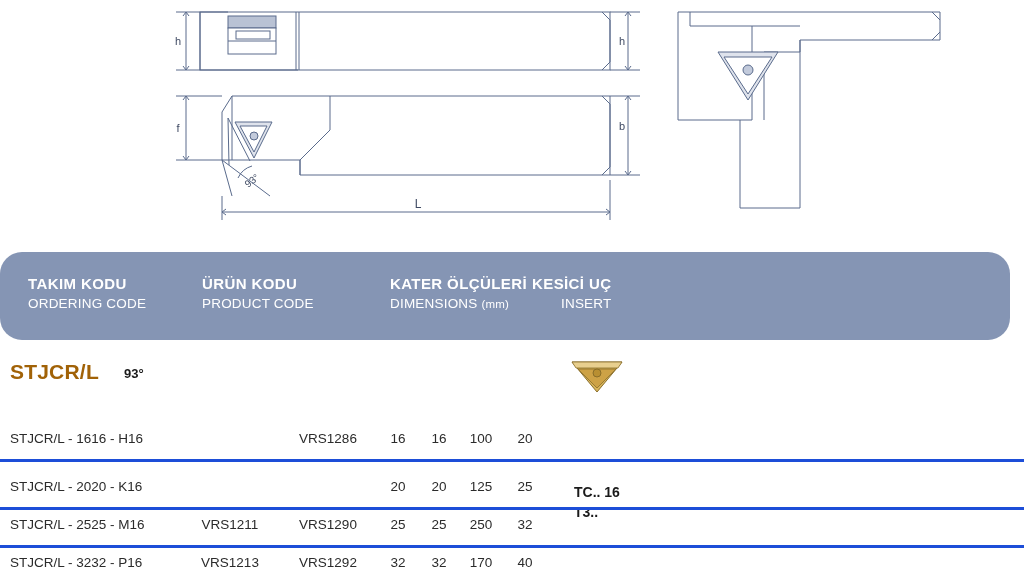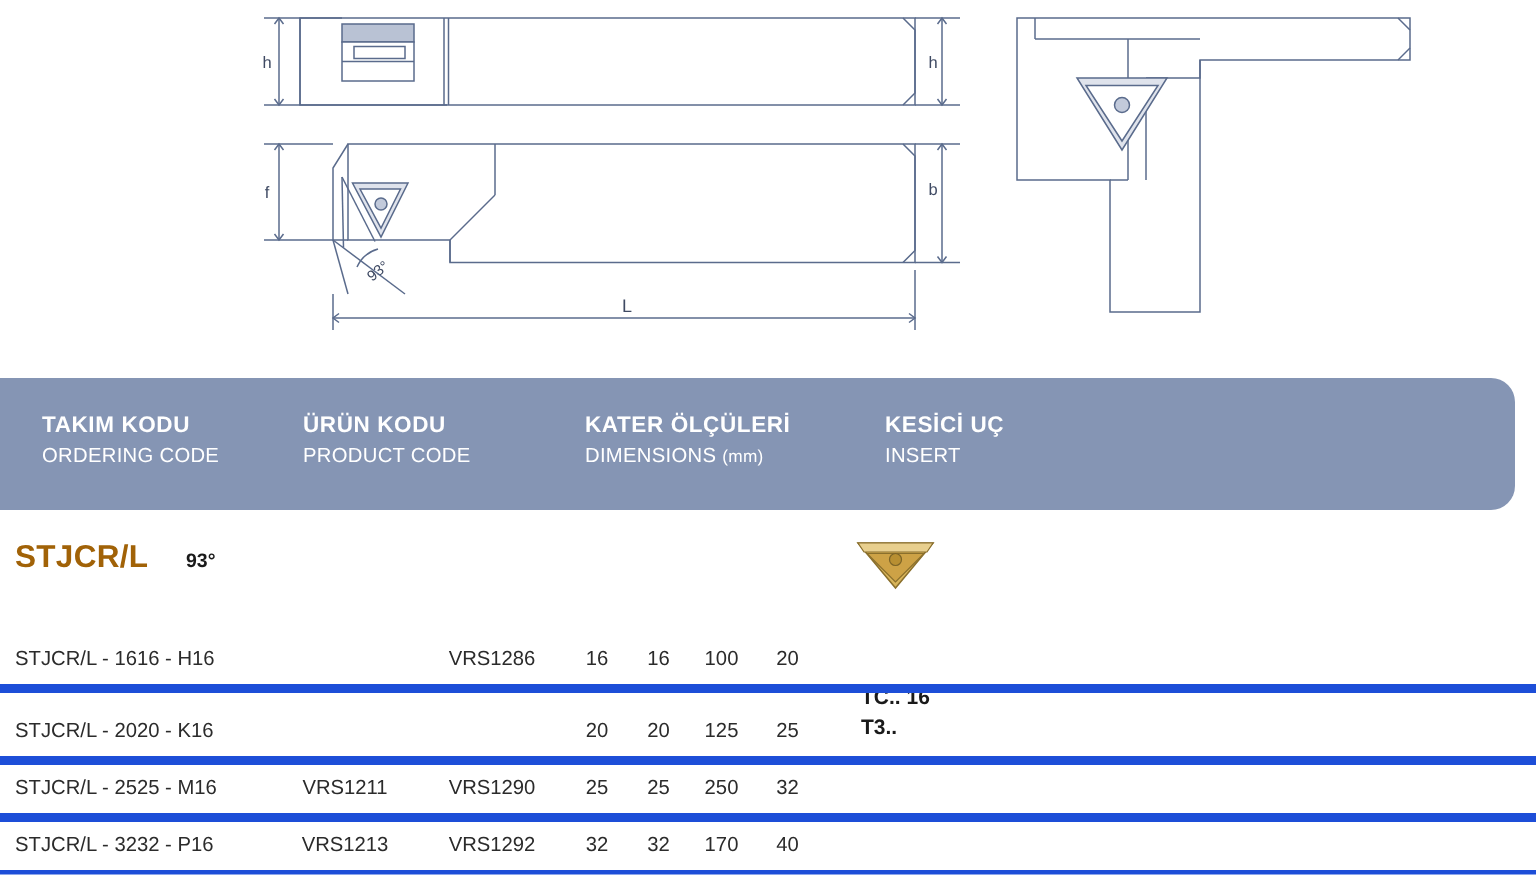"TAKIM KODU" #header-band { border-radius: none -> 22px }
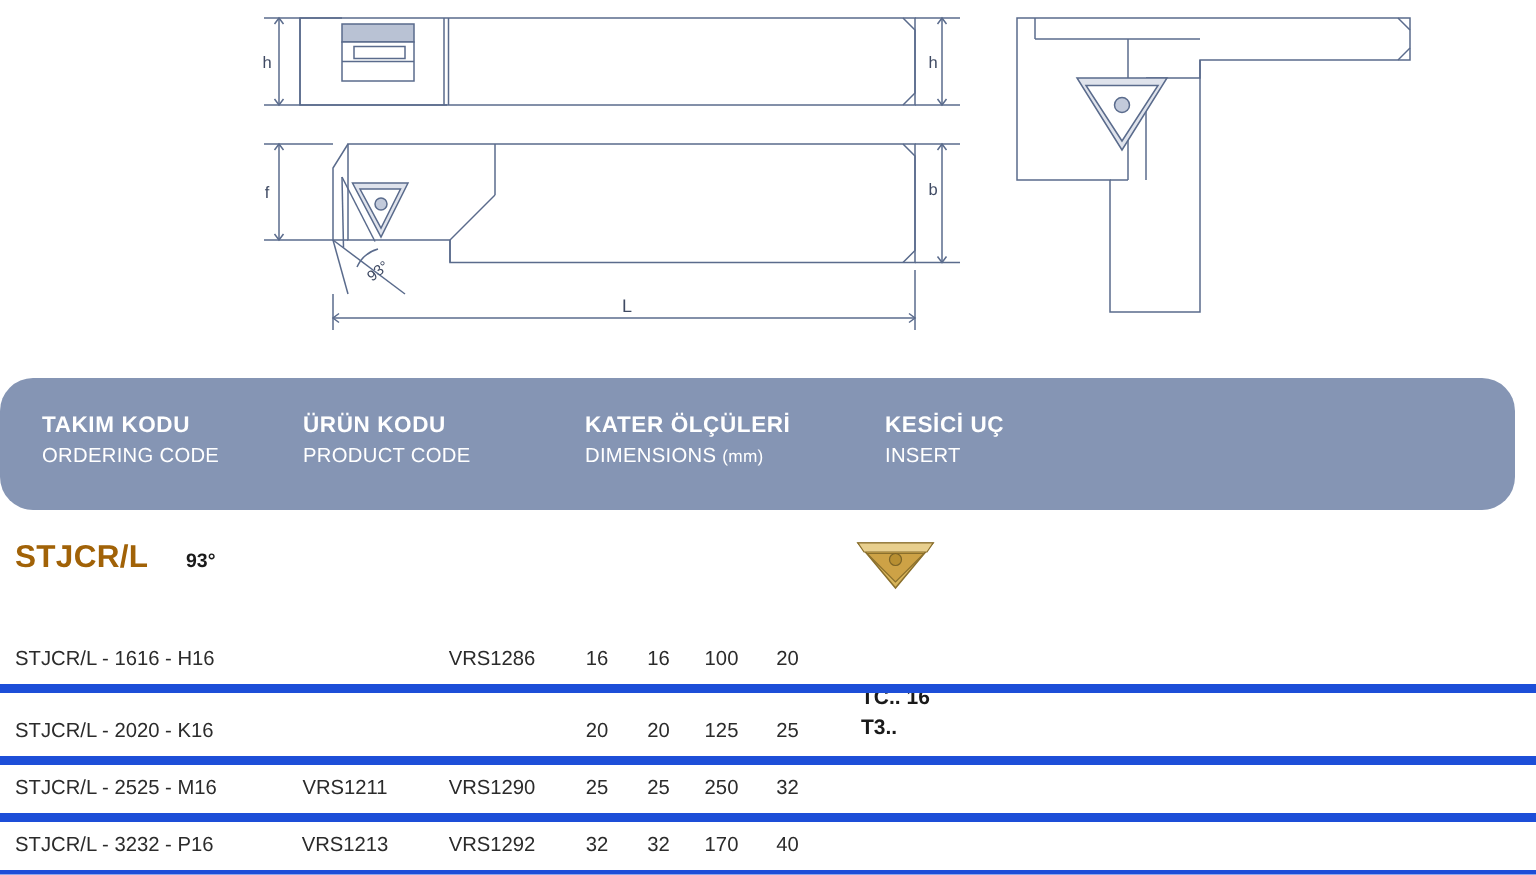"KESİCİ UÇ" #hdr-c4 { left: 590px -> 532px; text-align: none -> right }
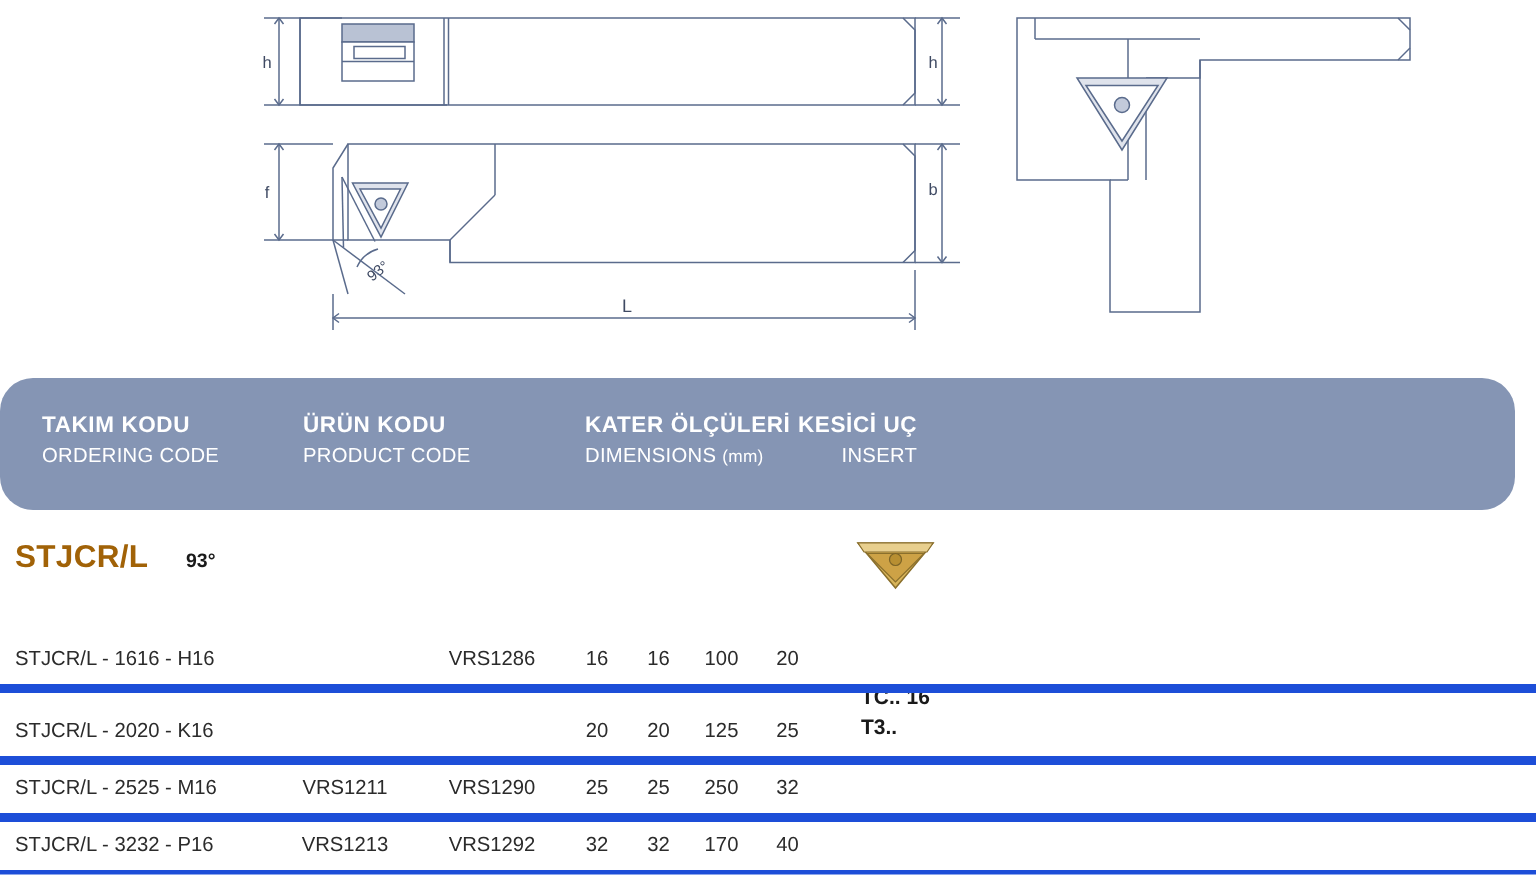"STJCR/L - 1616 - H16" .data-row { border-bottom: 6px solid #1d4ed8 -> 3px solid #1d4ed8 }
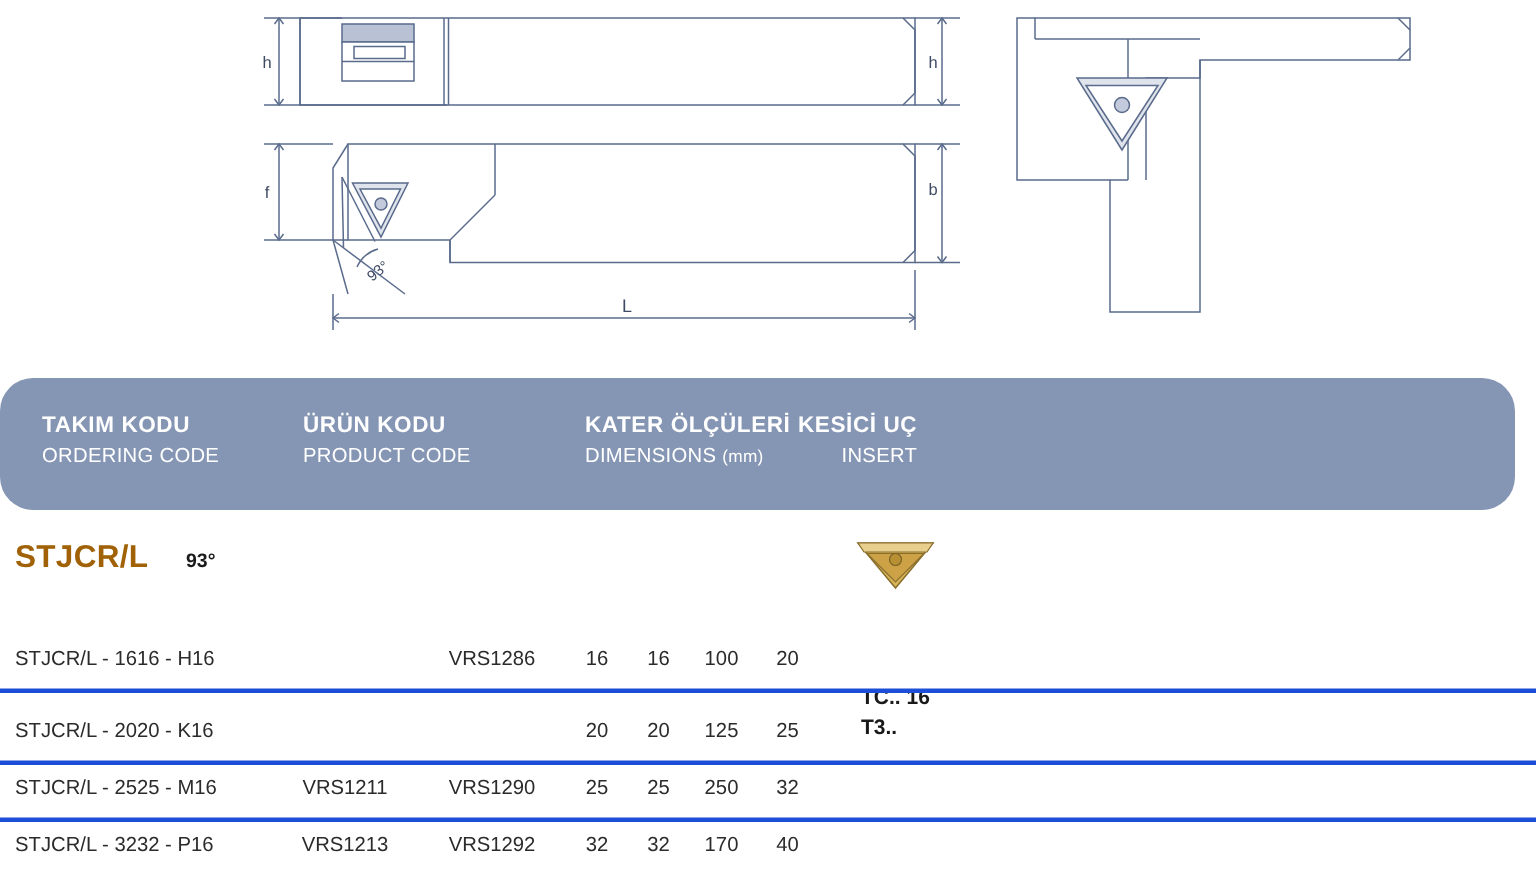"TC.. 16" #insert-label { top: 454px -> 482px }
